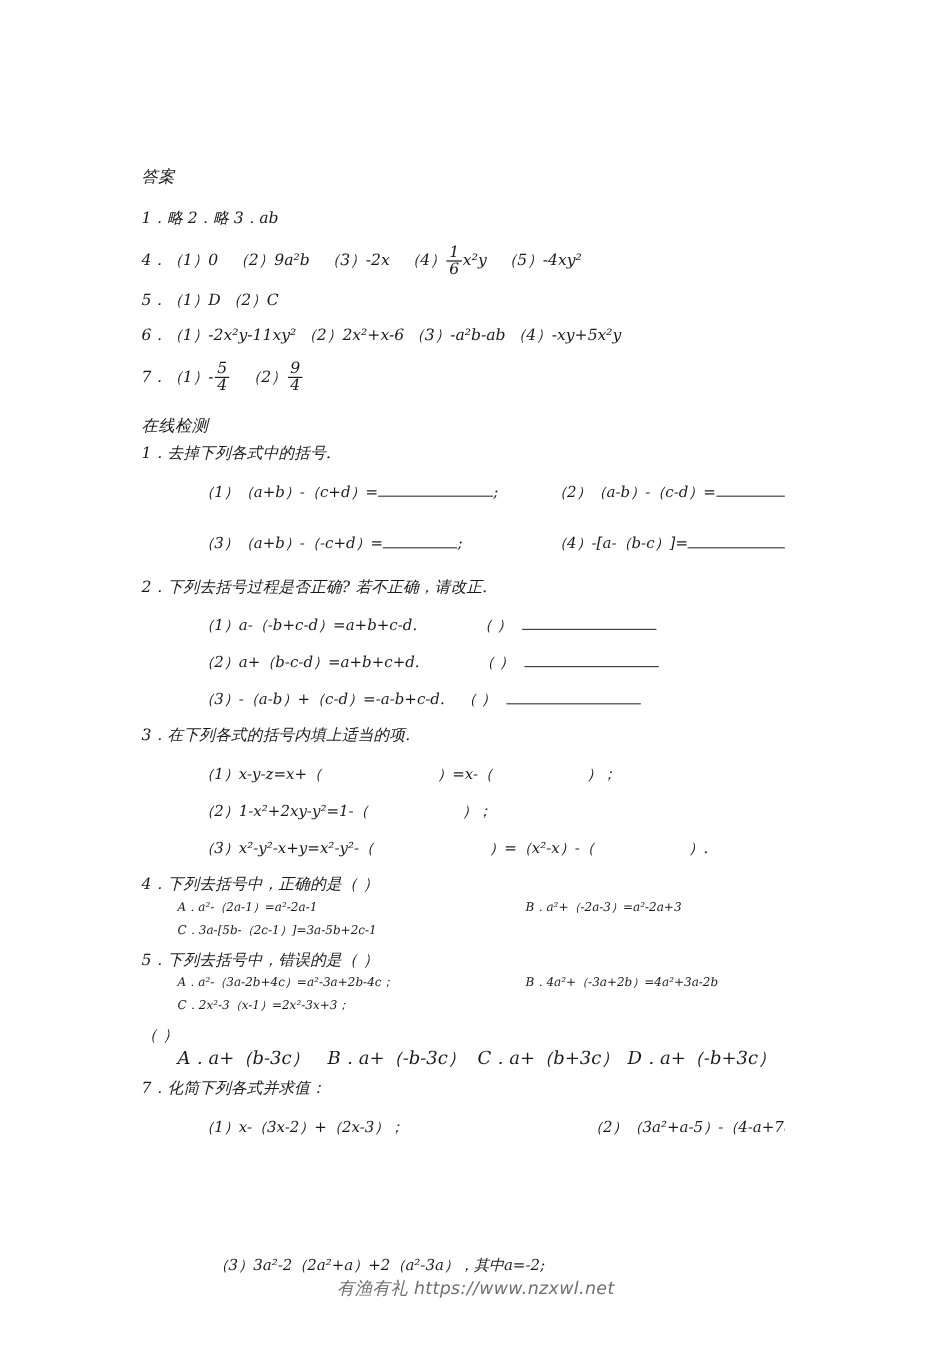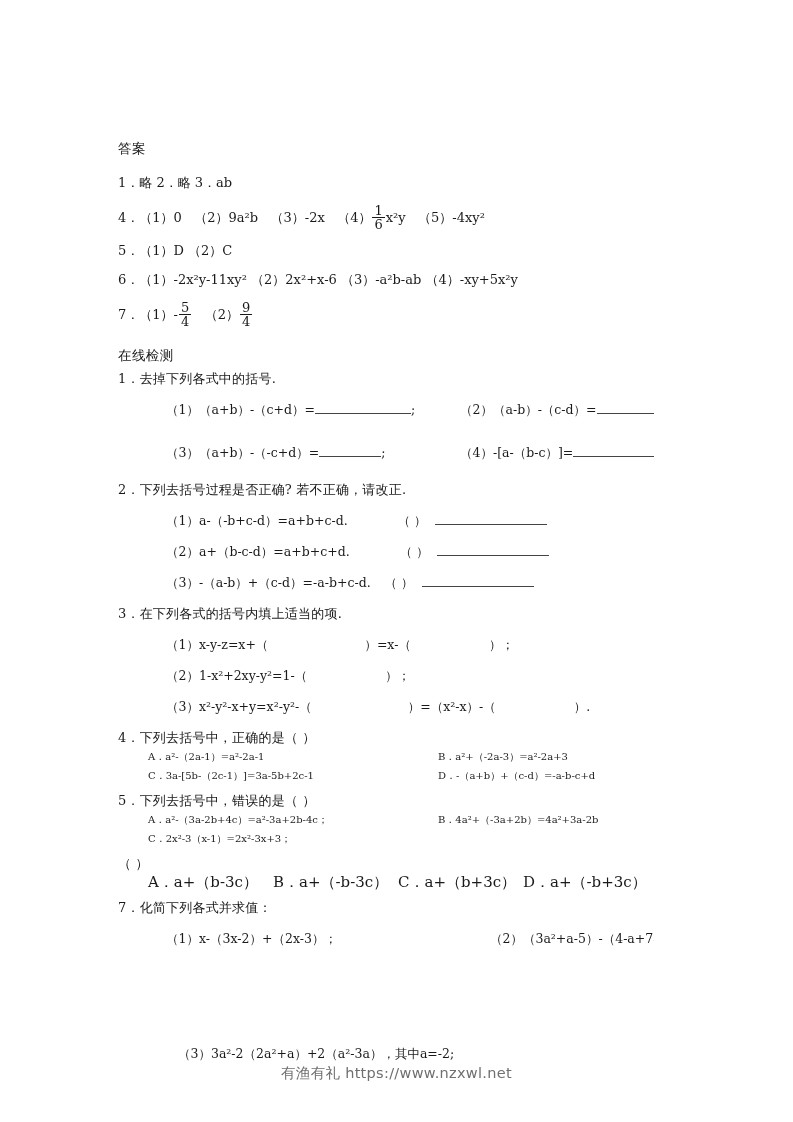"答案" .page { font-style: none -> italic }
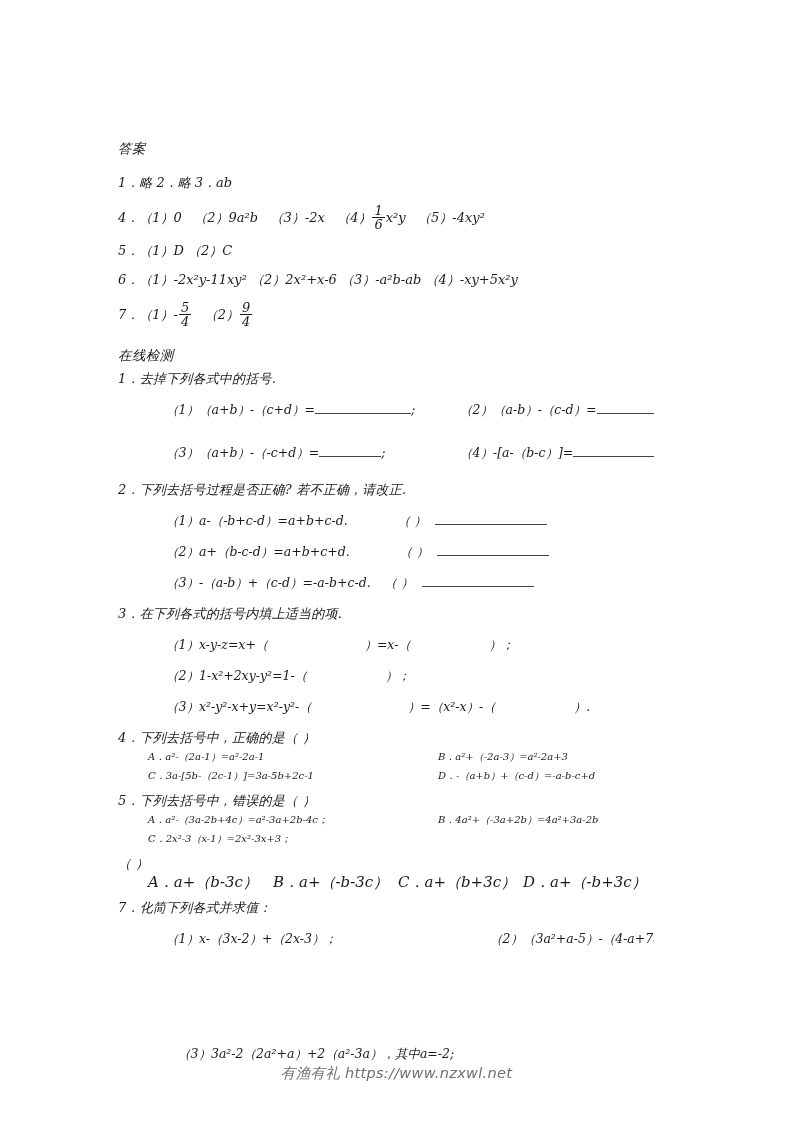"D．-（a+b）+（c-d）=-a-b-c+d" div.o2 { html: <div>D．-（a+b）+（c-d）=-a-b-c+d</div> -> none }
